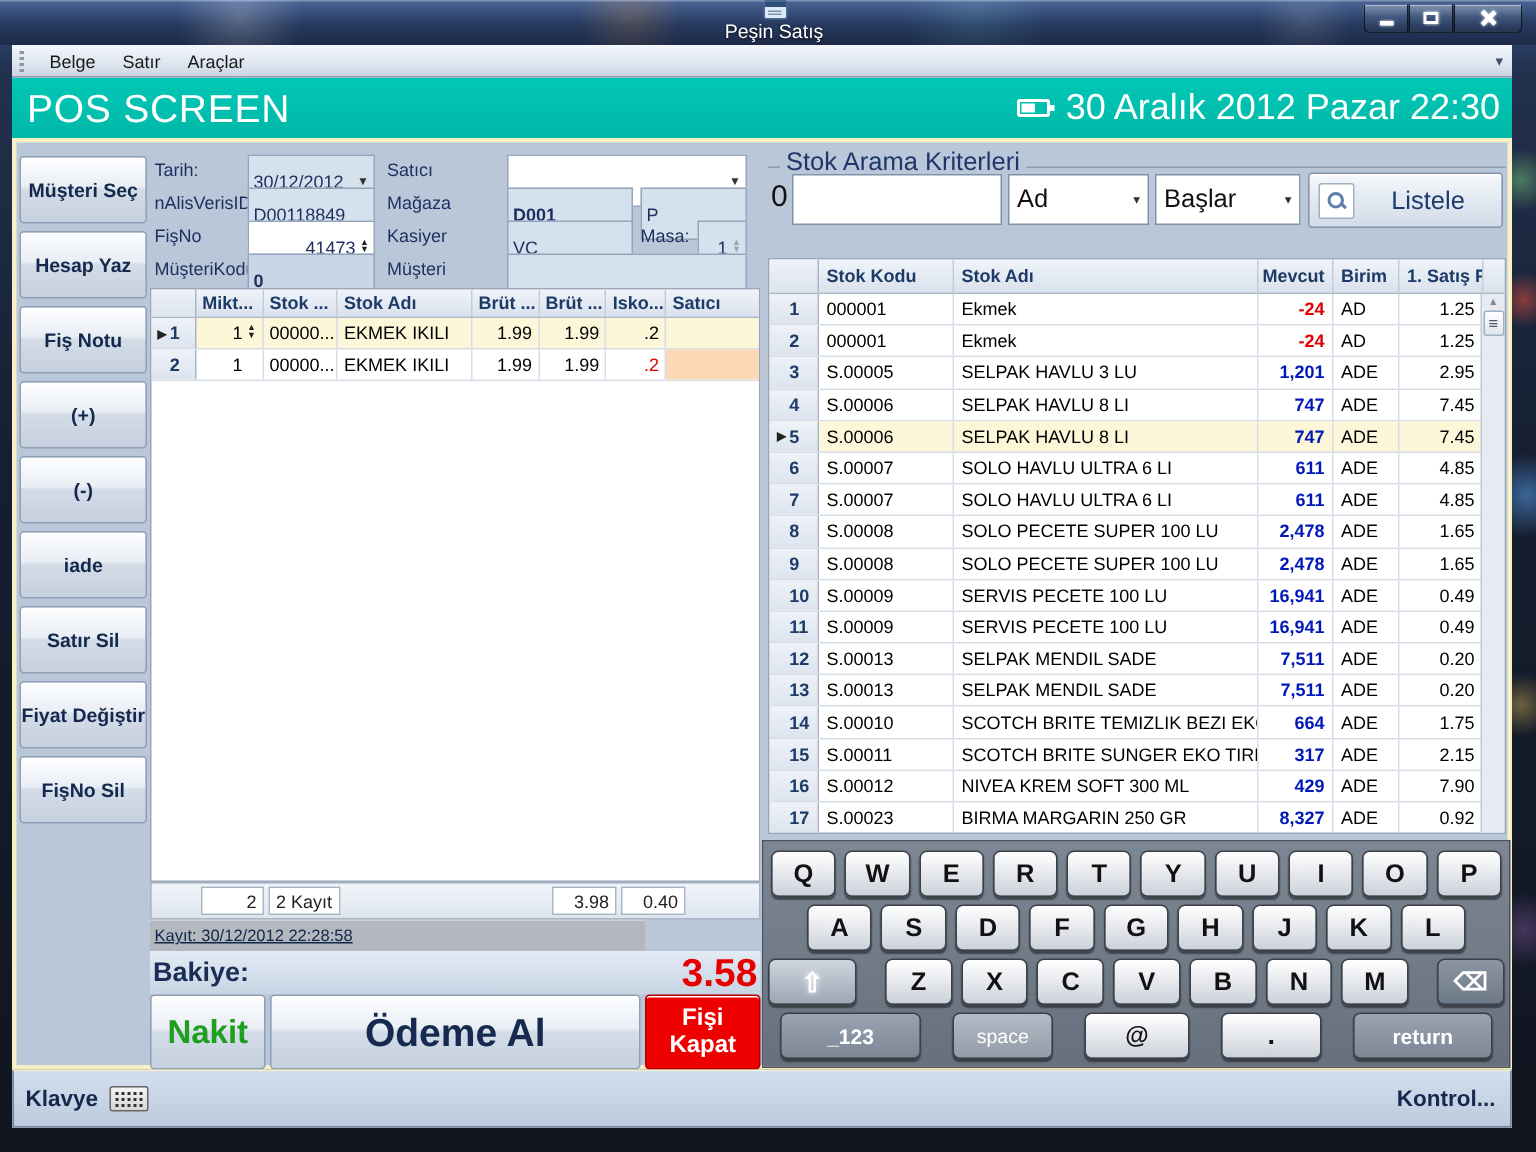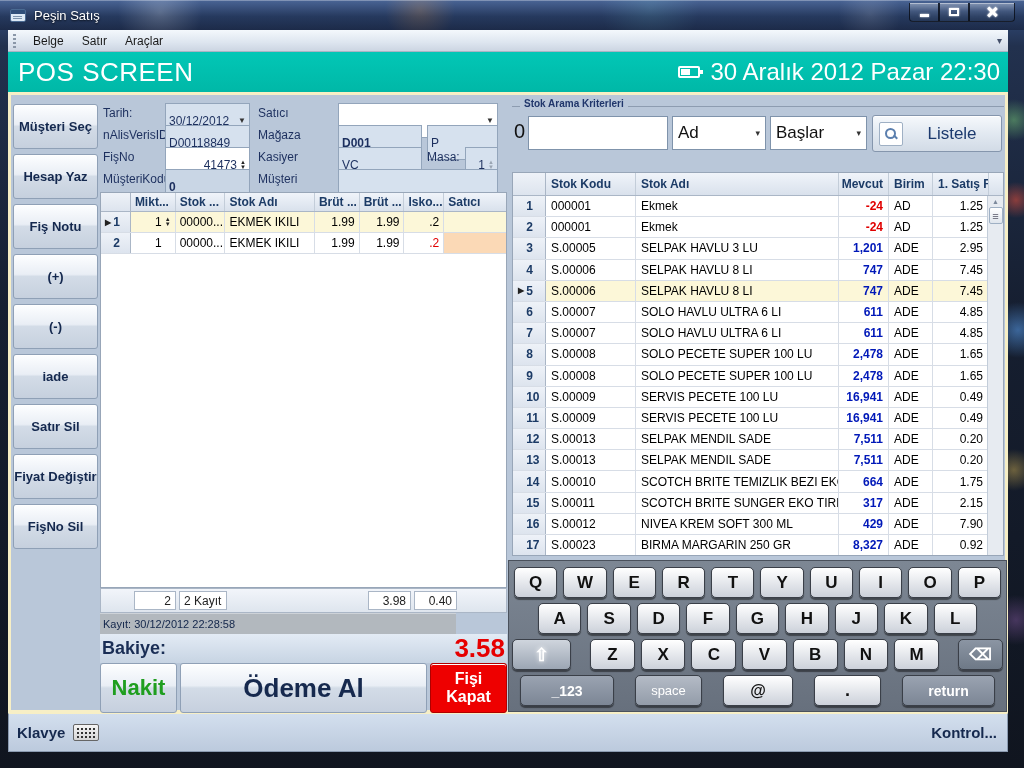"Peşin Satış" .titlebar { flex-direction: none -> column }
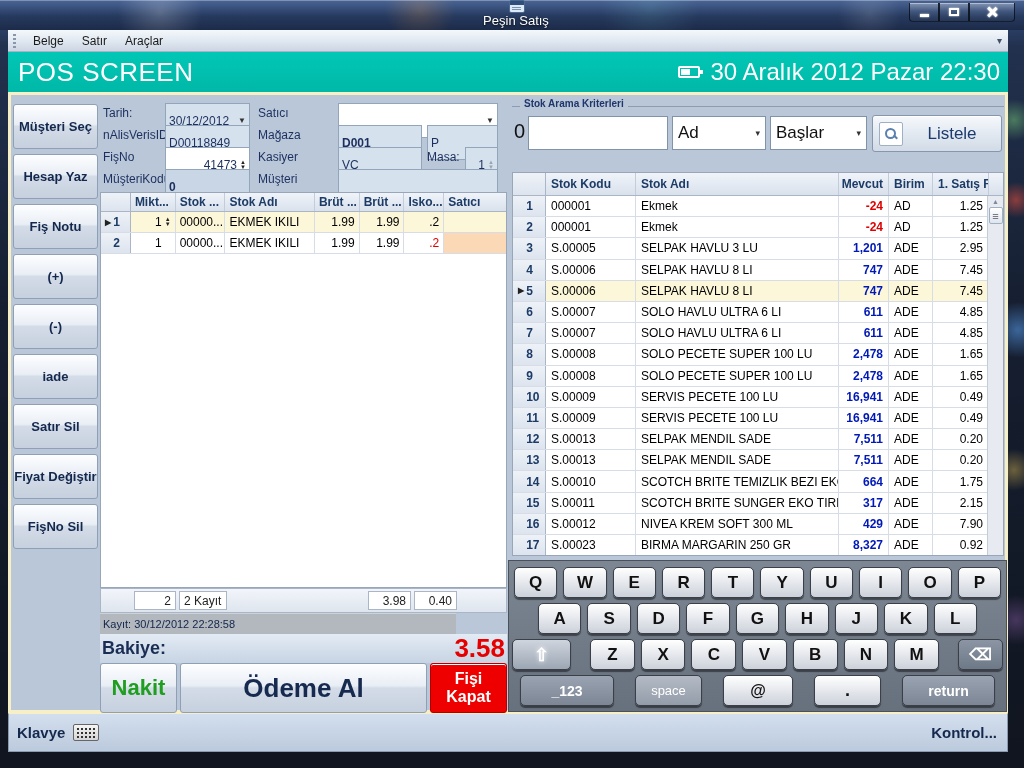"Stok Arama Kriterleri" .gb-label { font-size: 10px -> 17px; font-weight: bold -> normal }
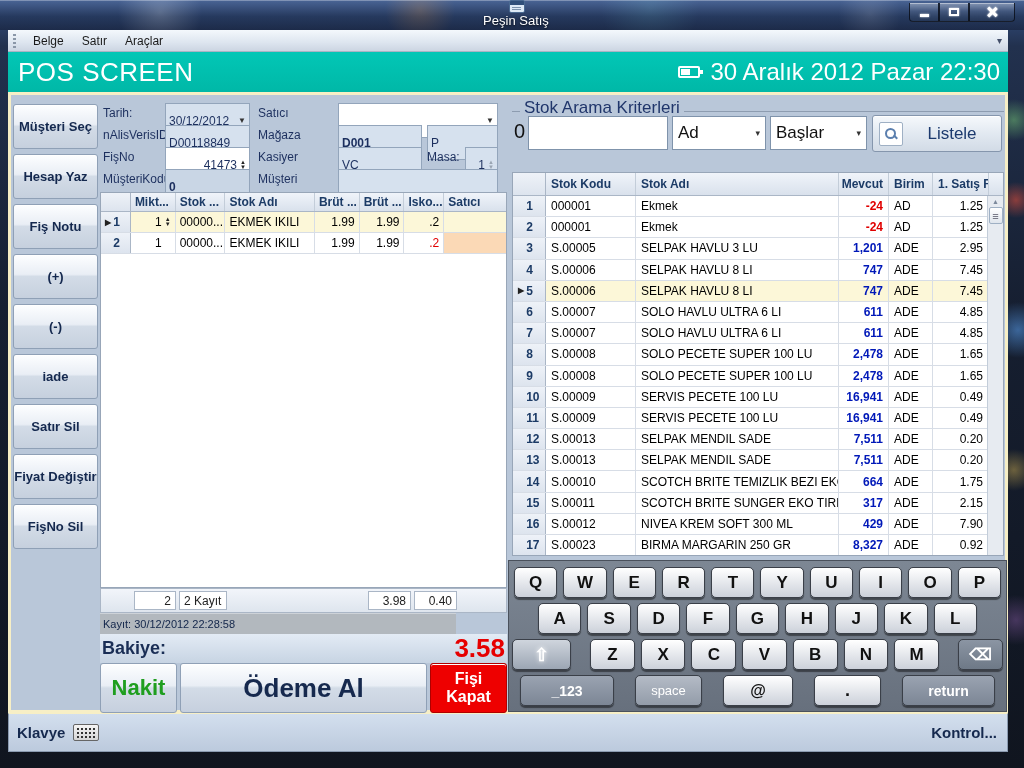"Kayıt: 30/12/2012 22:28:58" .kayit { text-decoration: none -> underline; width: 356px -> 330px }
